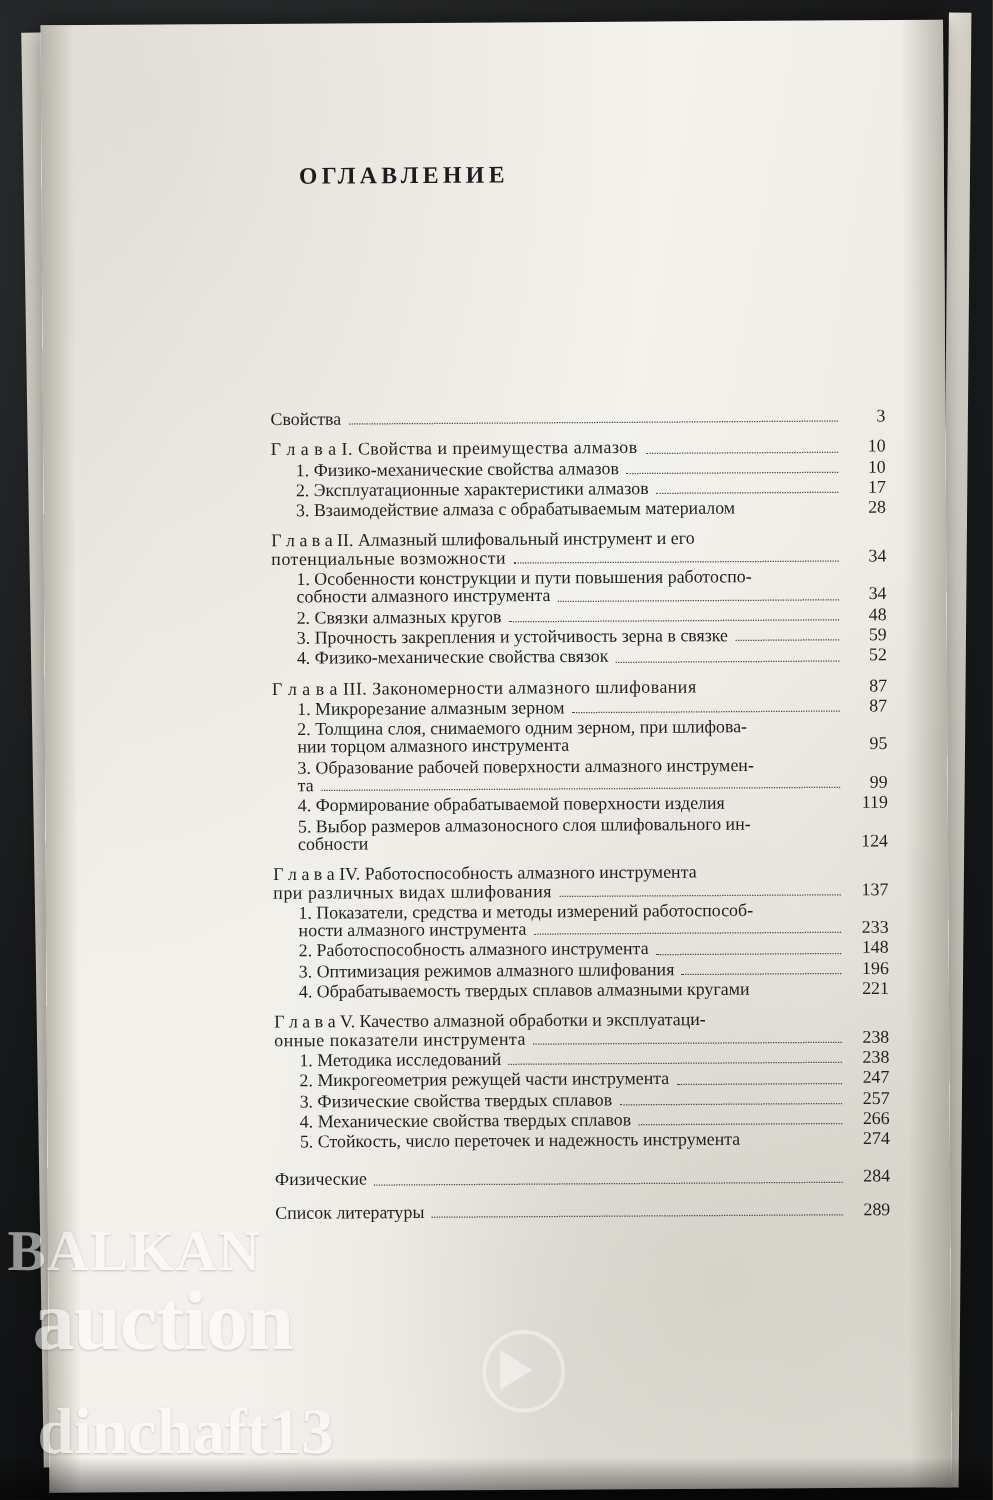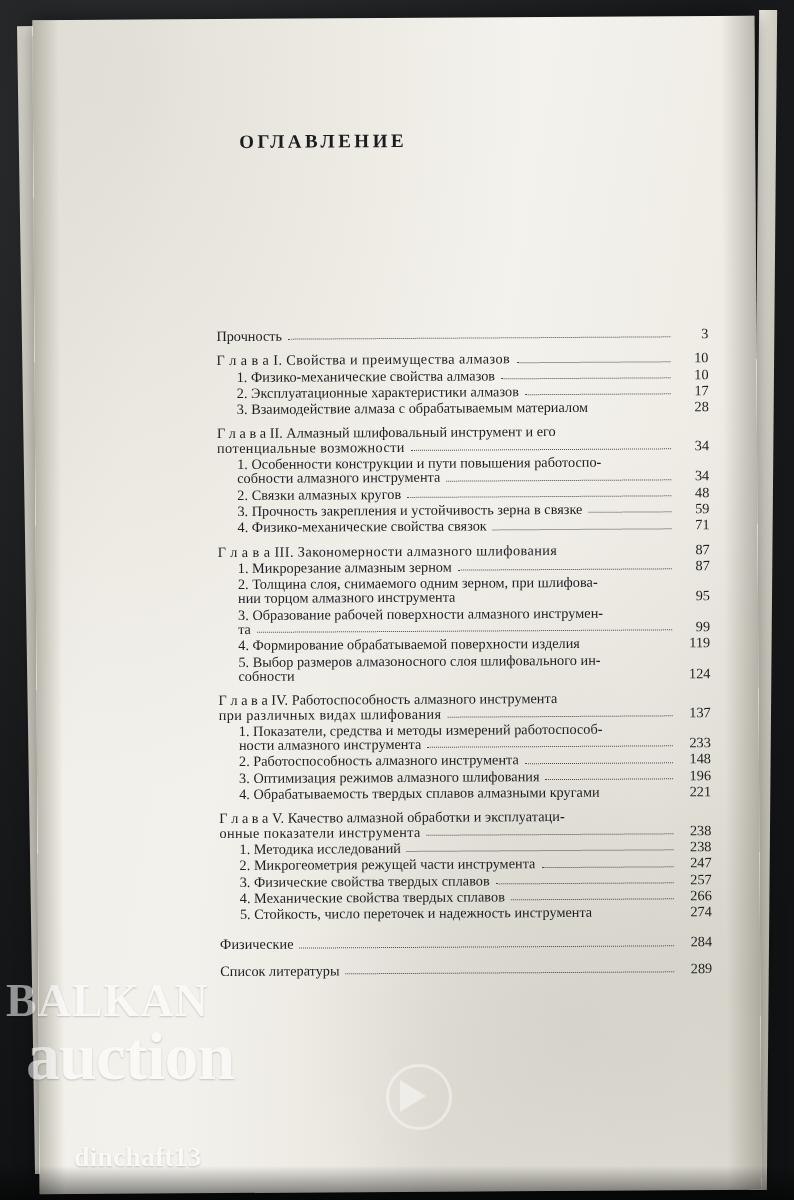"Прочность" span.txt { text: Прочность -> Свойства }
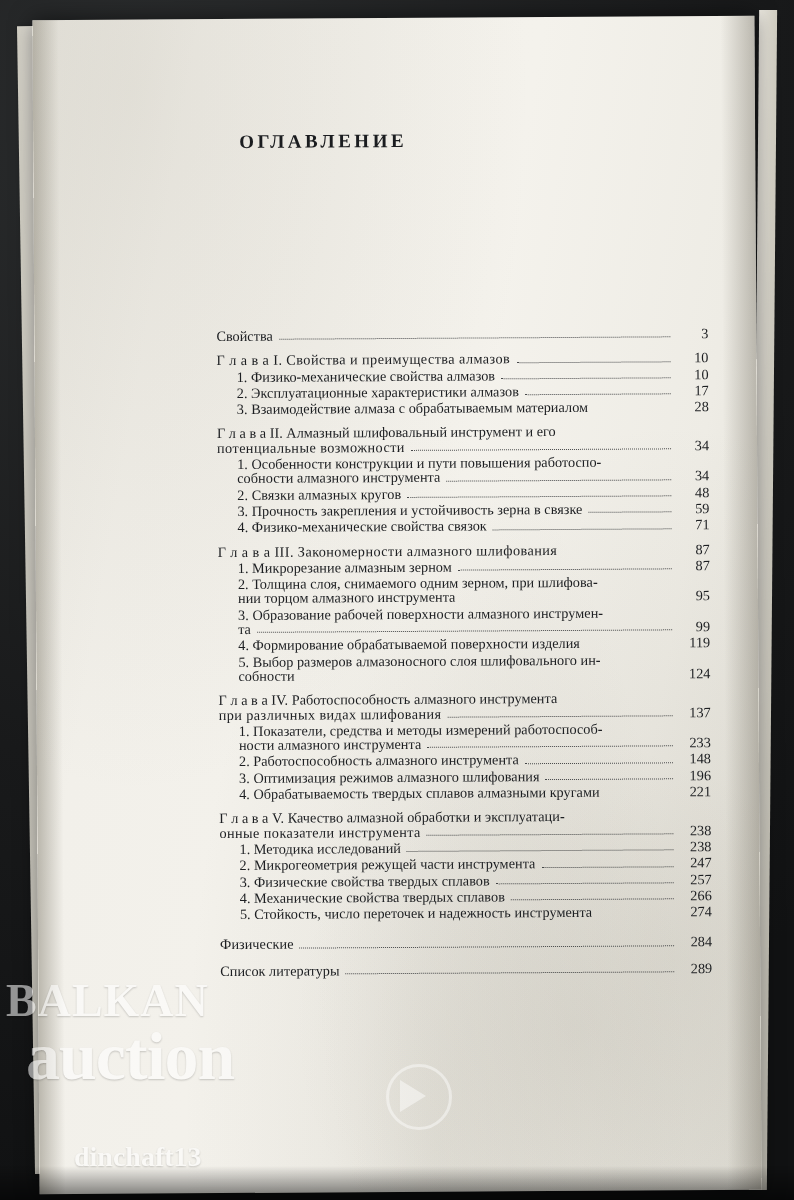"71" span.pg { text: 71 -> 52 }
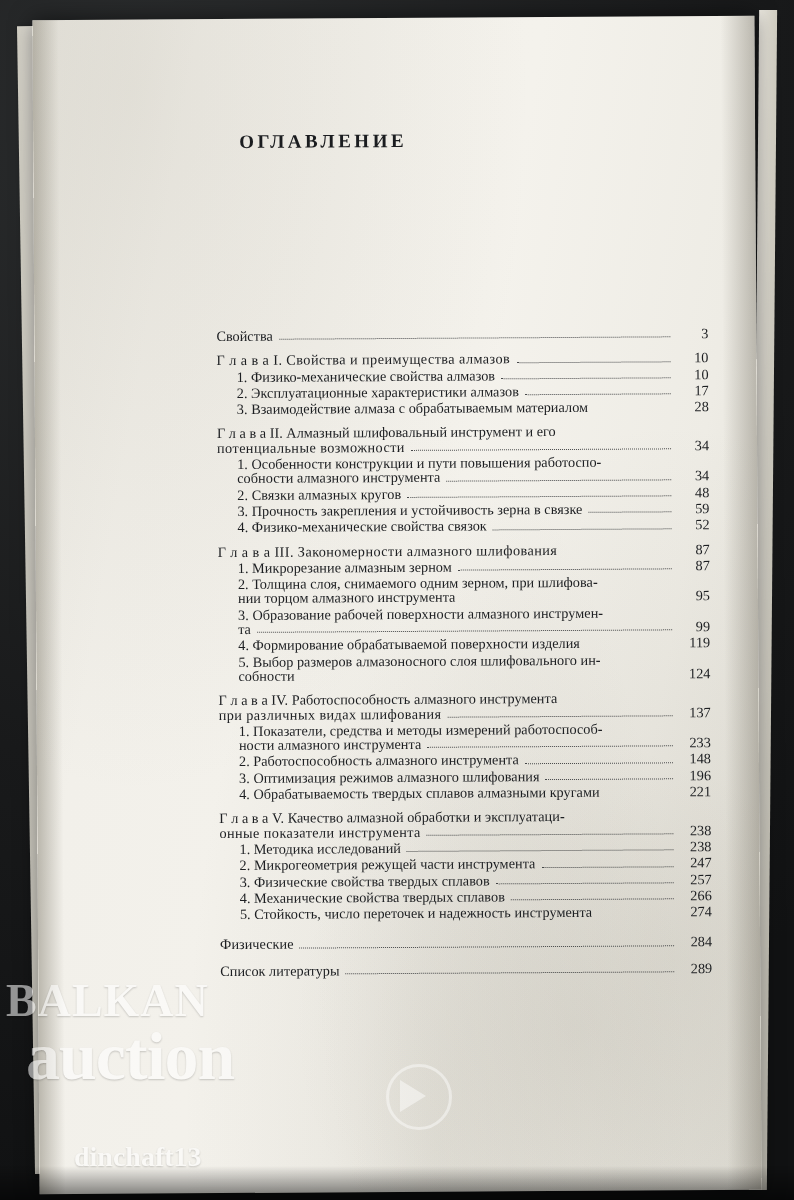"dinchaft13" .wm-line3 { font-size: 28px -> 52px; margin-left: 44px -> none }
